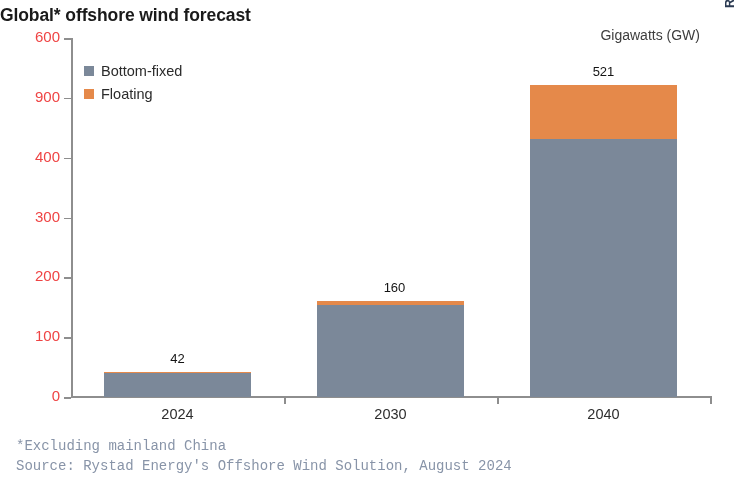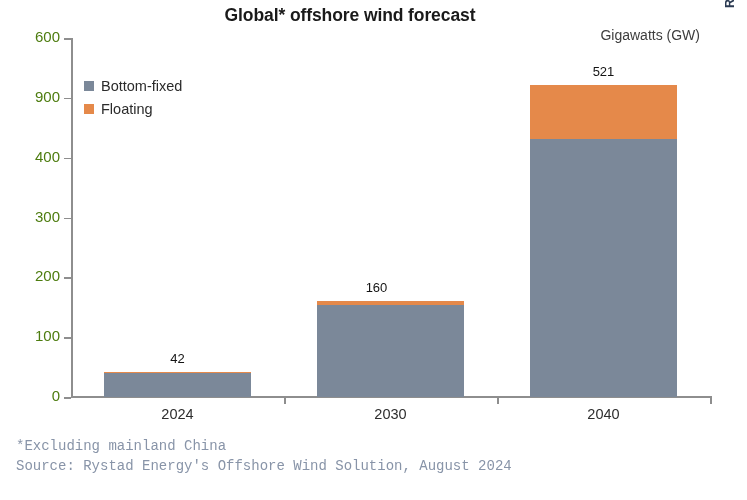"Global* offshore wind forecast" .chart-title { text-align: center -> none }
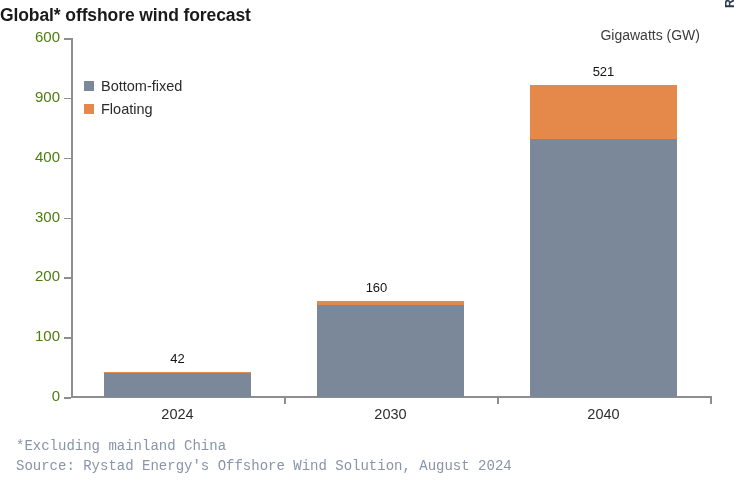"600" .ytick-label { color: #4d7c0f -> #ef4444 }
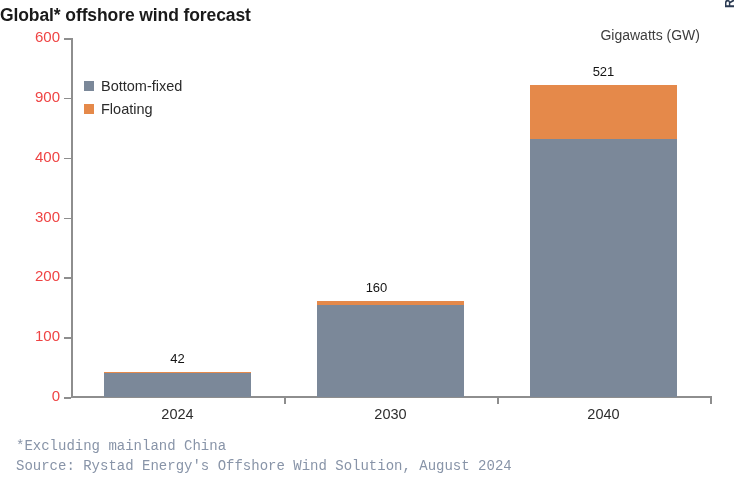"Bottom-fixed" .legend { margin-top: 15px -> none }
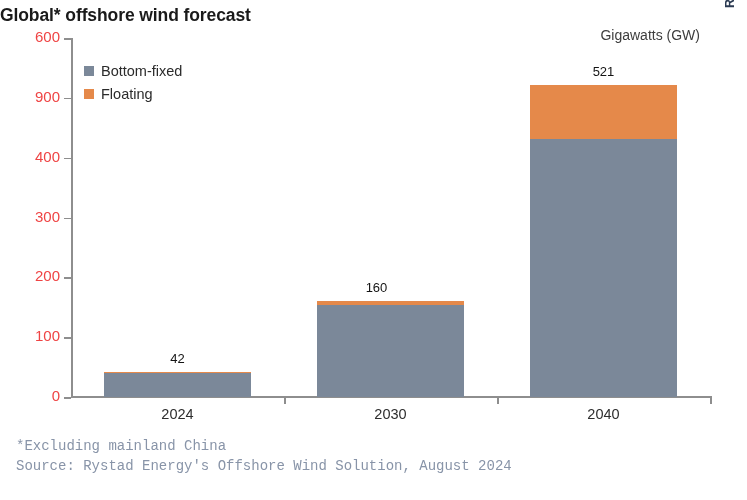"160" div.bar-total { left: 232px -> 250px }
